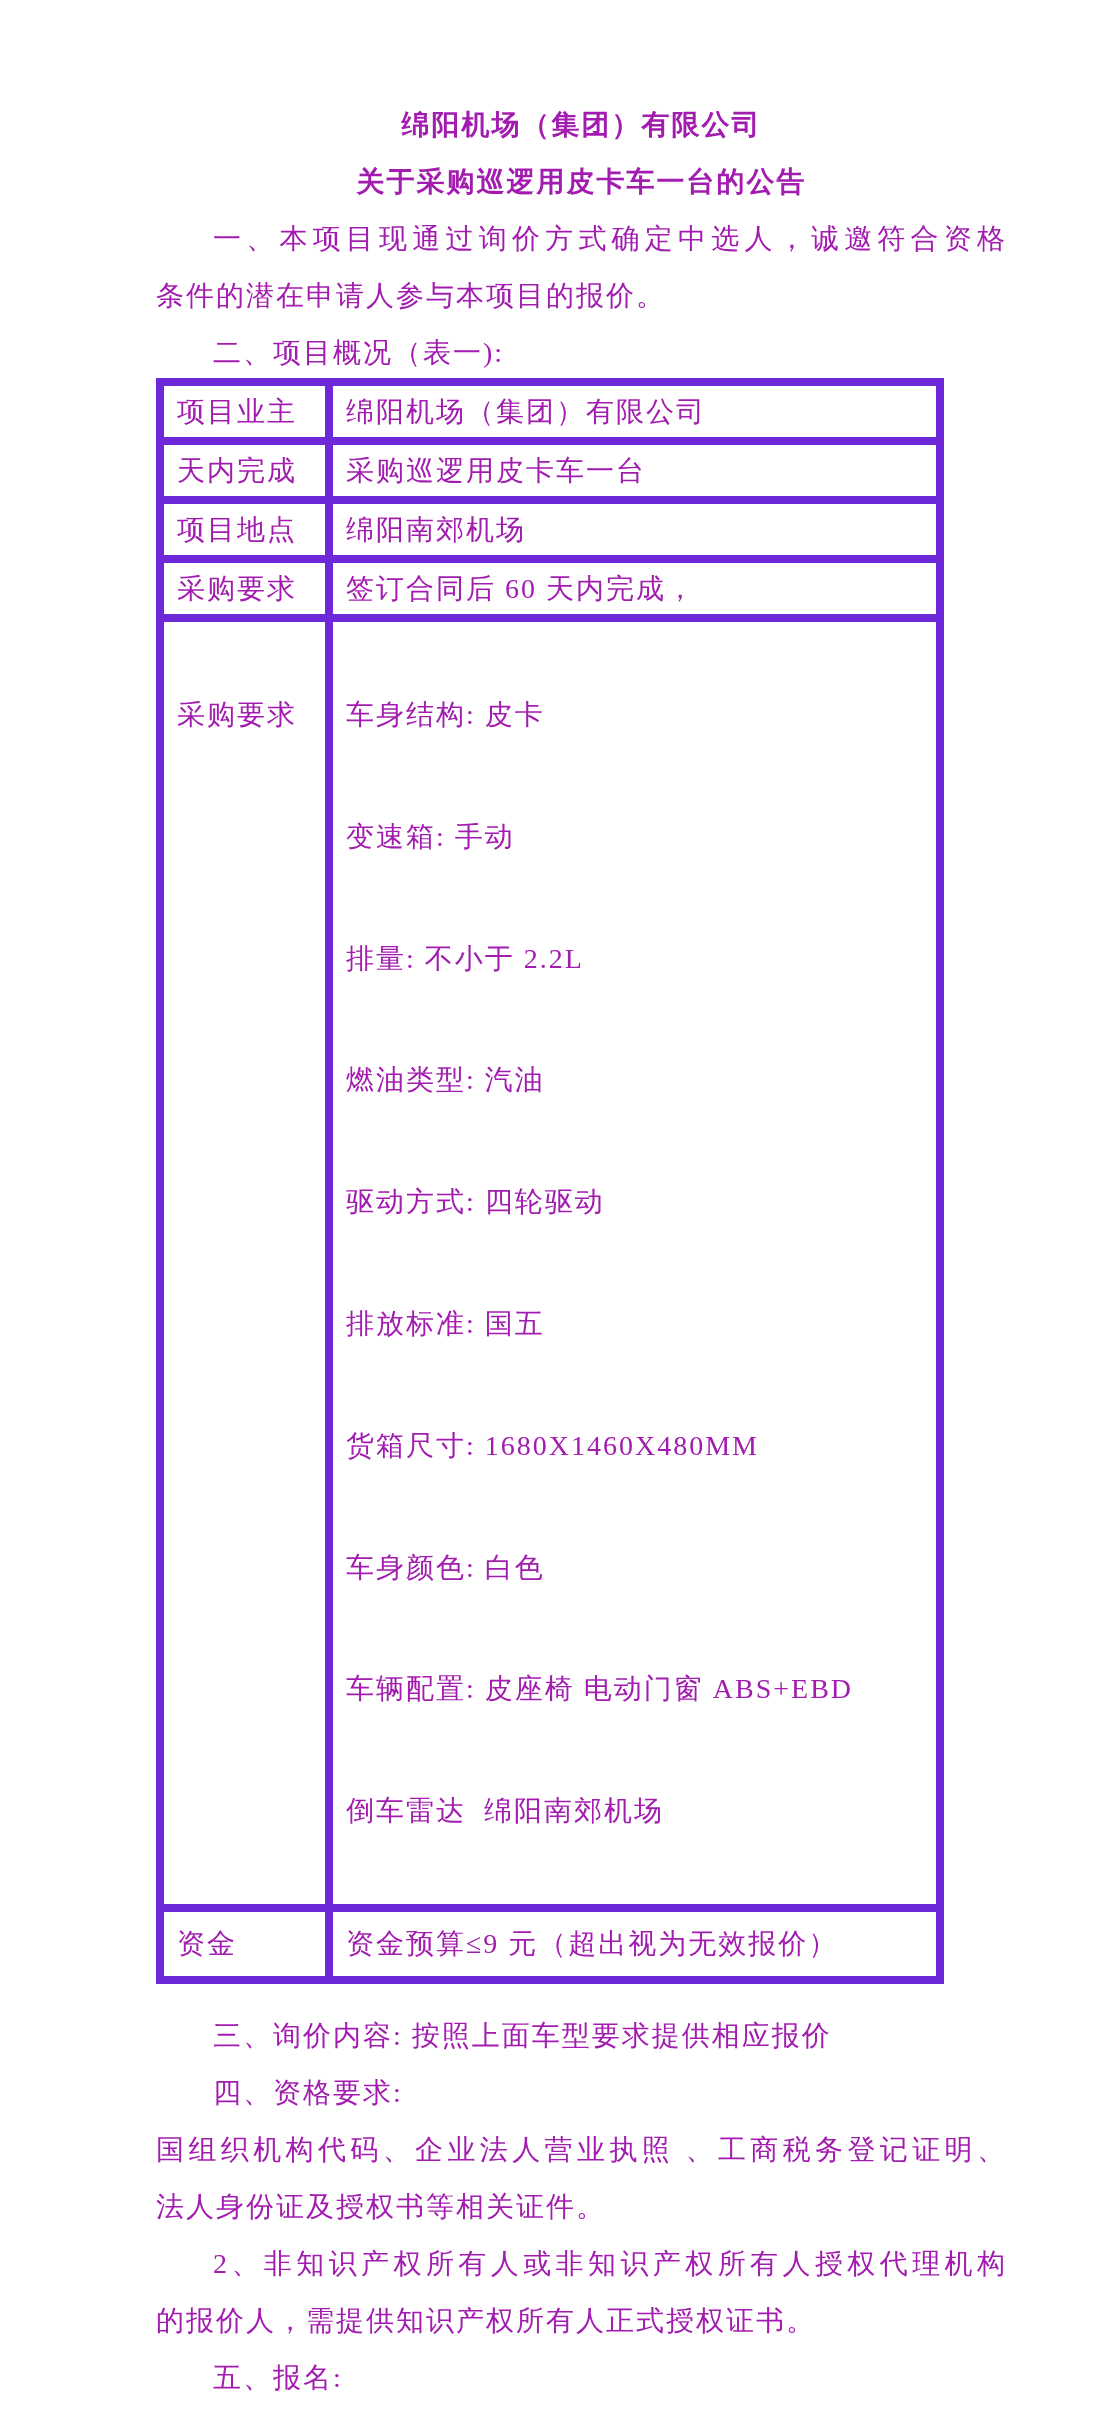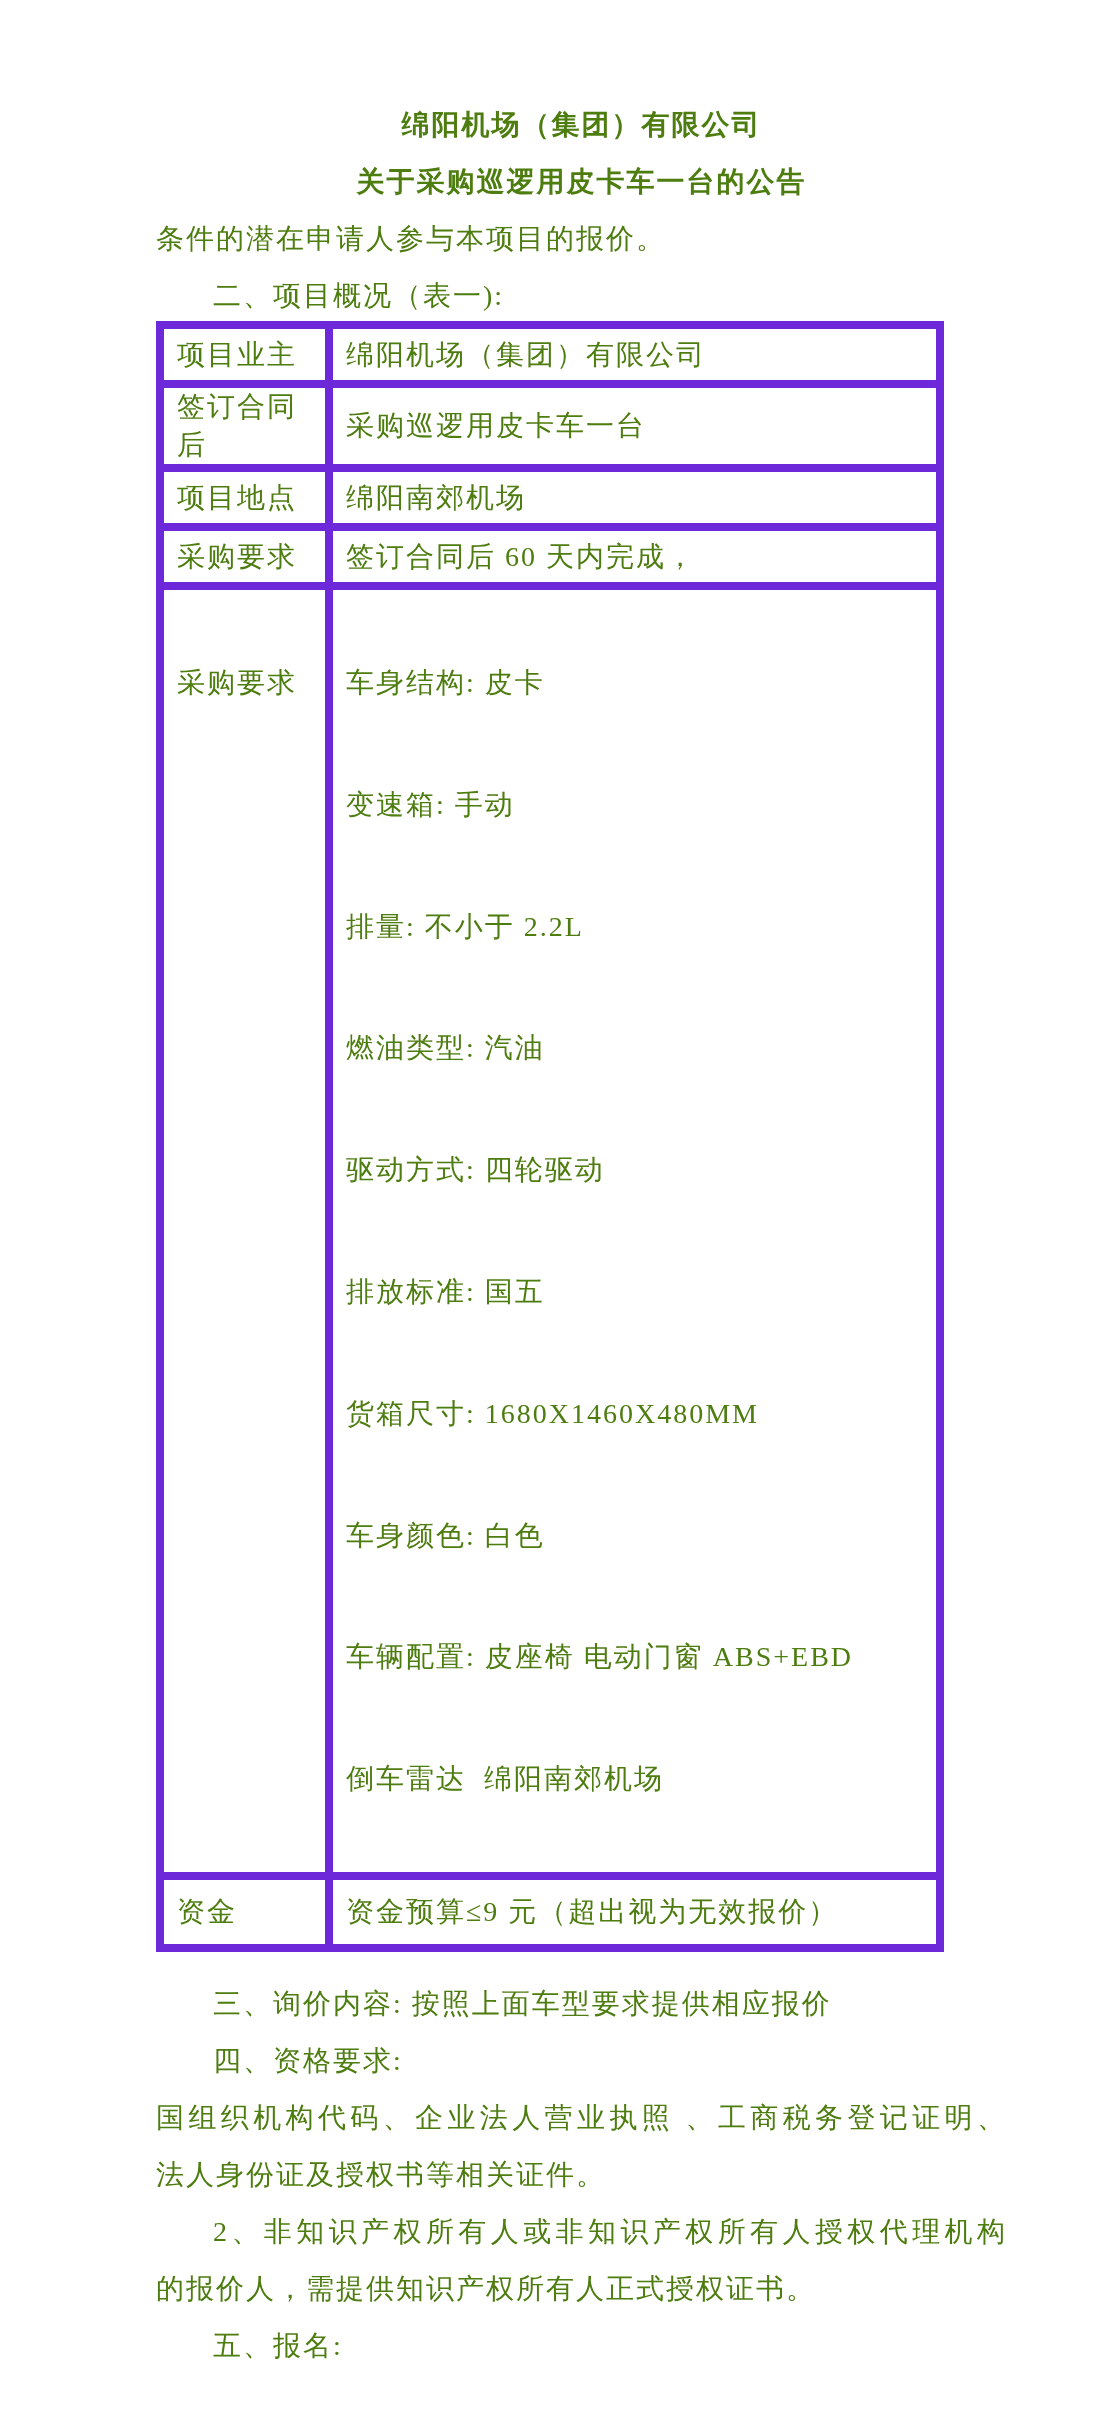"绵阳机场（集团）有限公司" .page { color: #4d7c0f -> #a21caf }
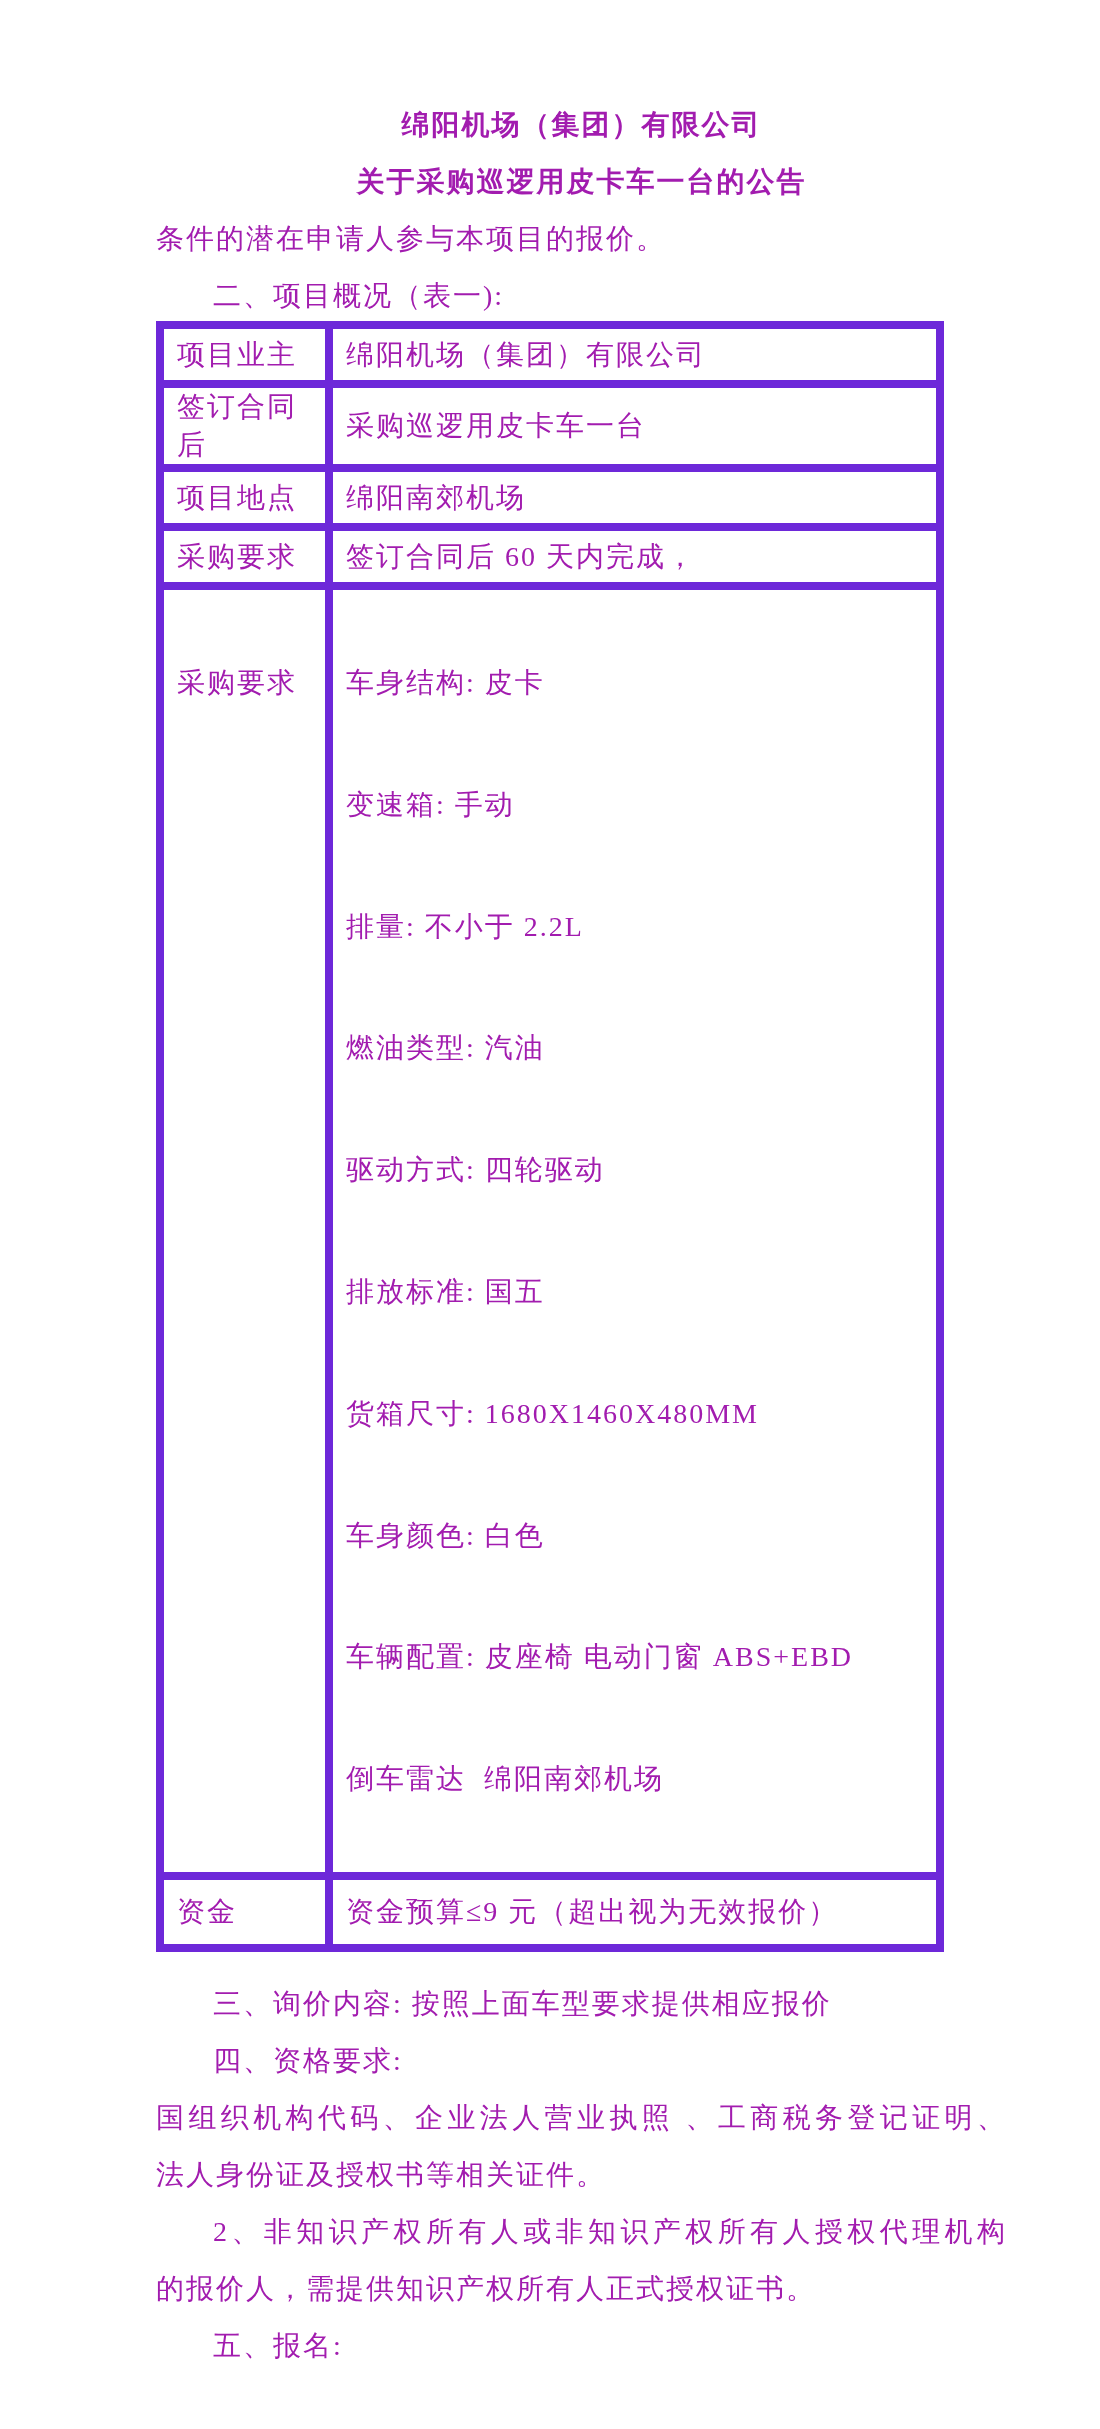"一、本项目现通过询价方式确定中选人，诚邀符合资格" div.line { html: none -> <div>一、本项目现通过询价方式确定中选人，诚邀符合资格</div> }
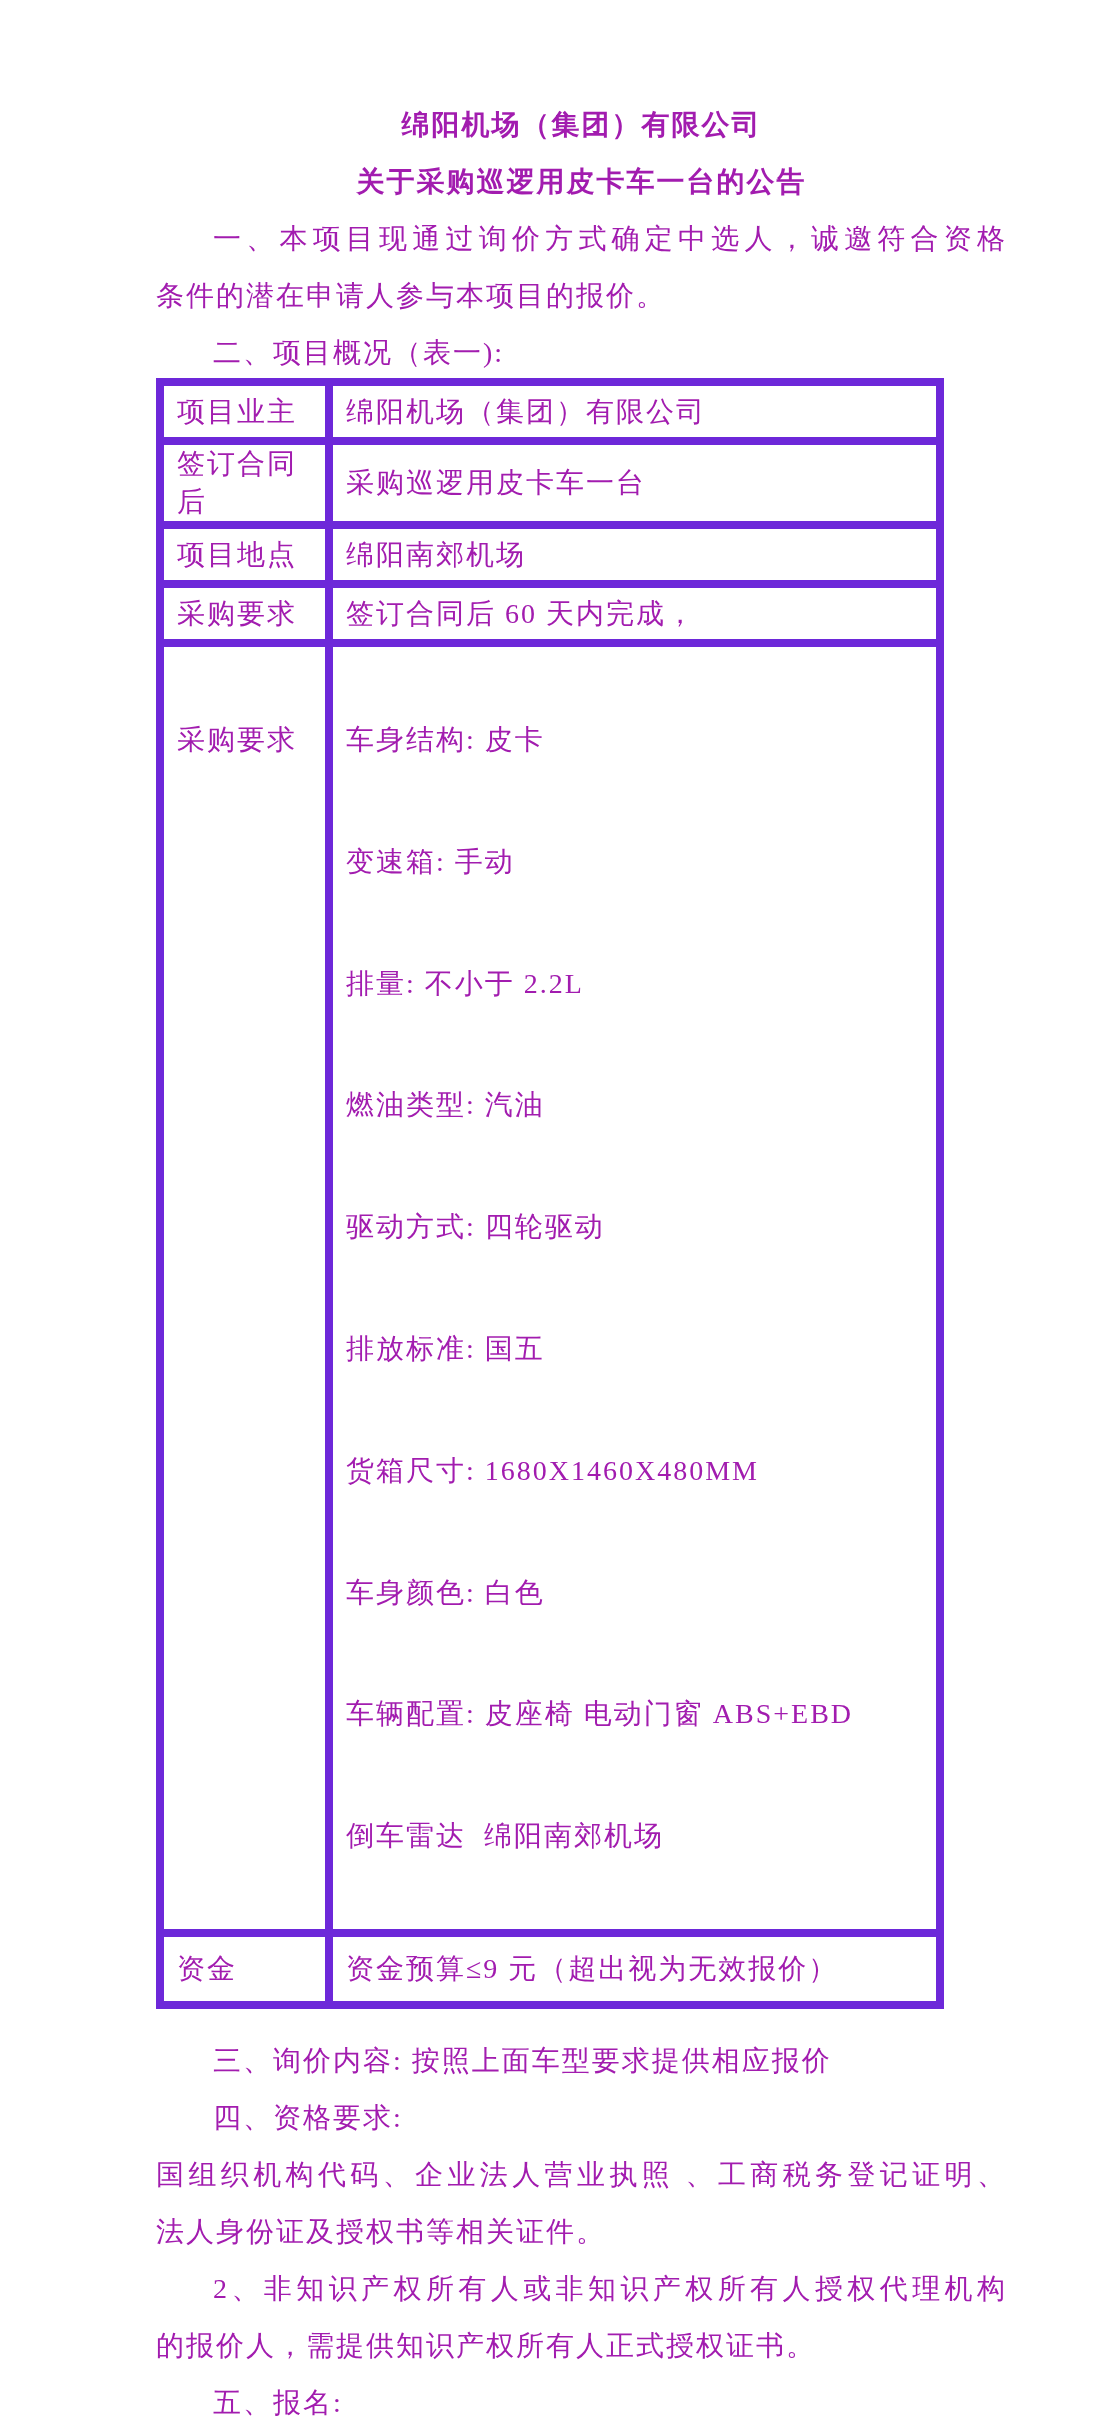"签订合同后" td.lbl { text: 签订合同后 -> 天内完成 }
